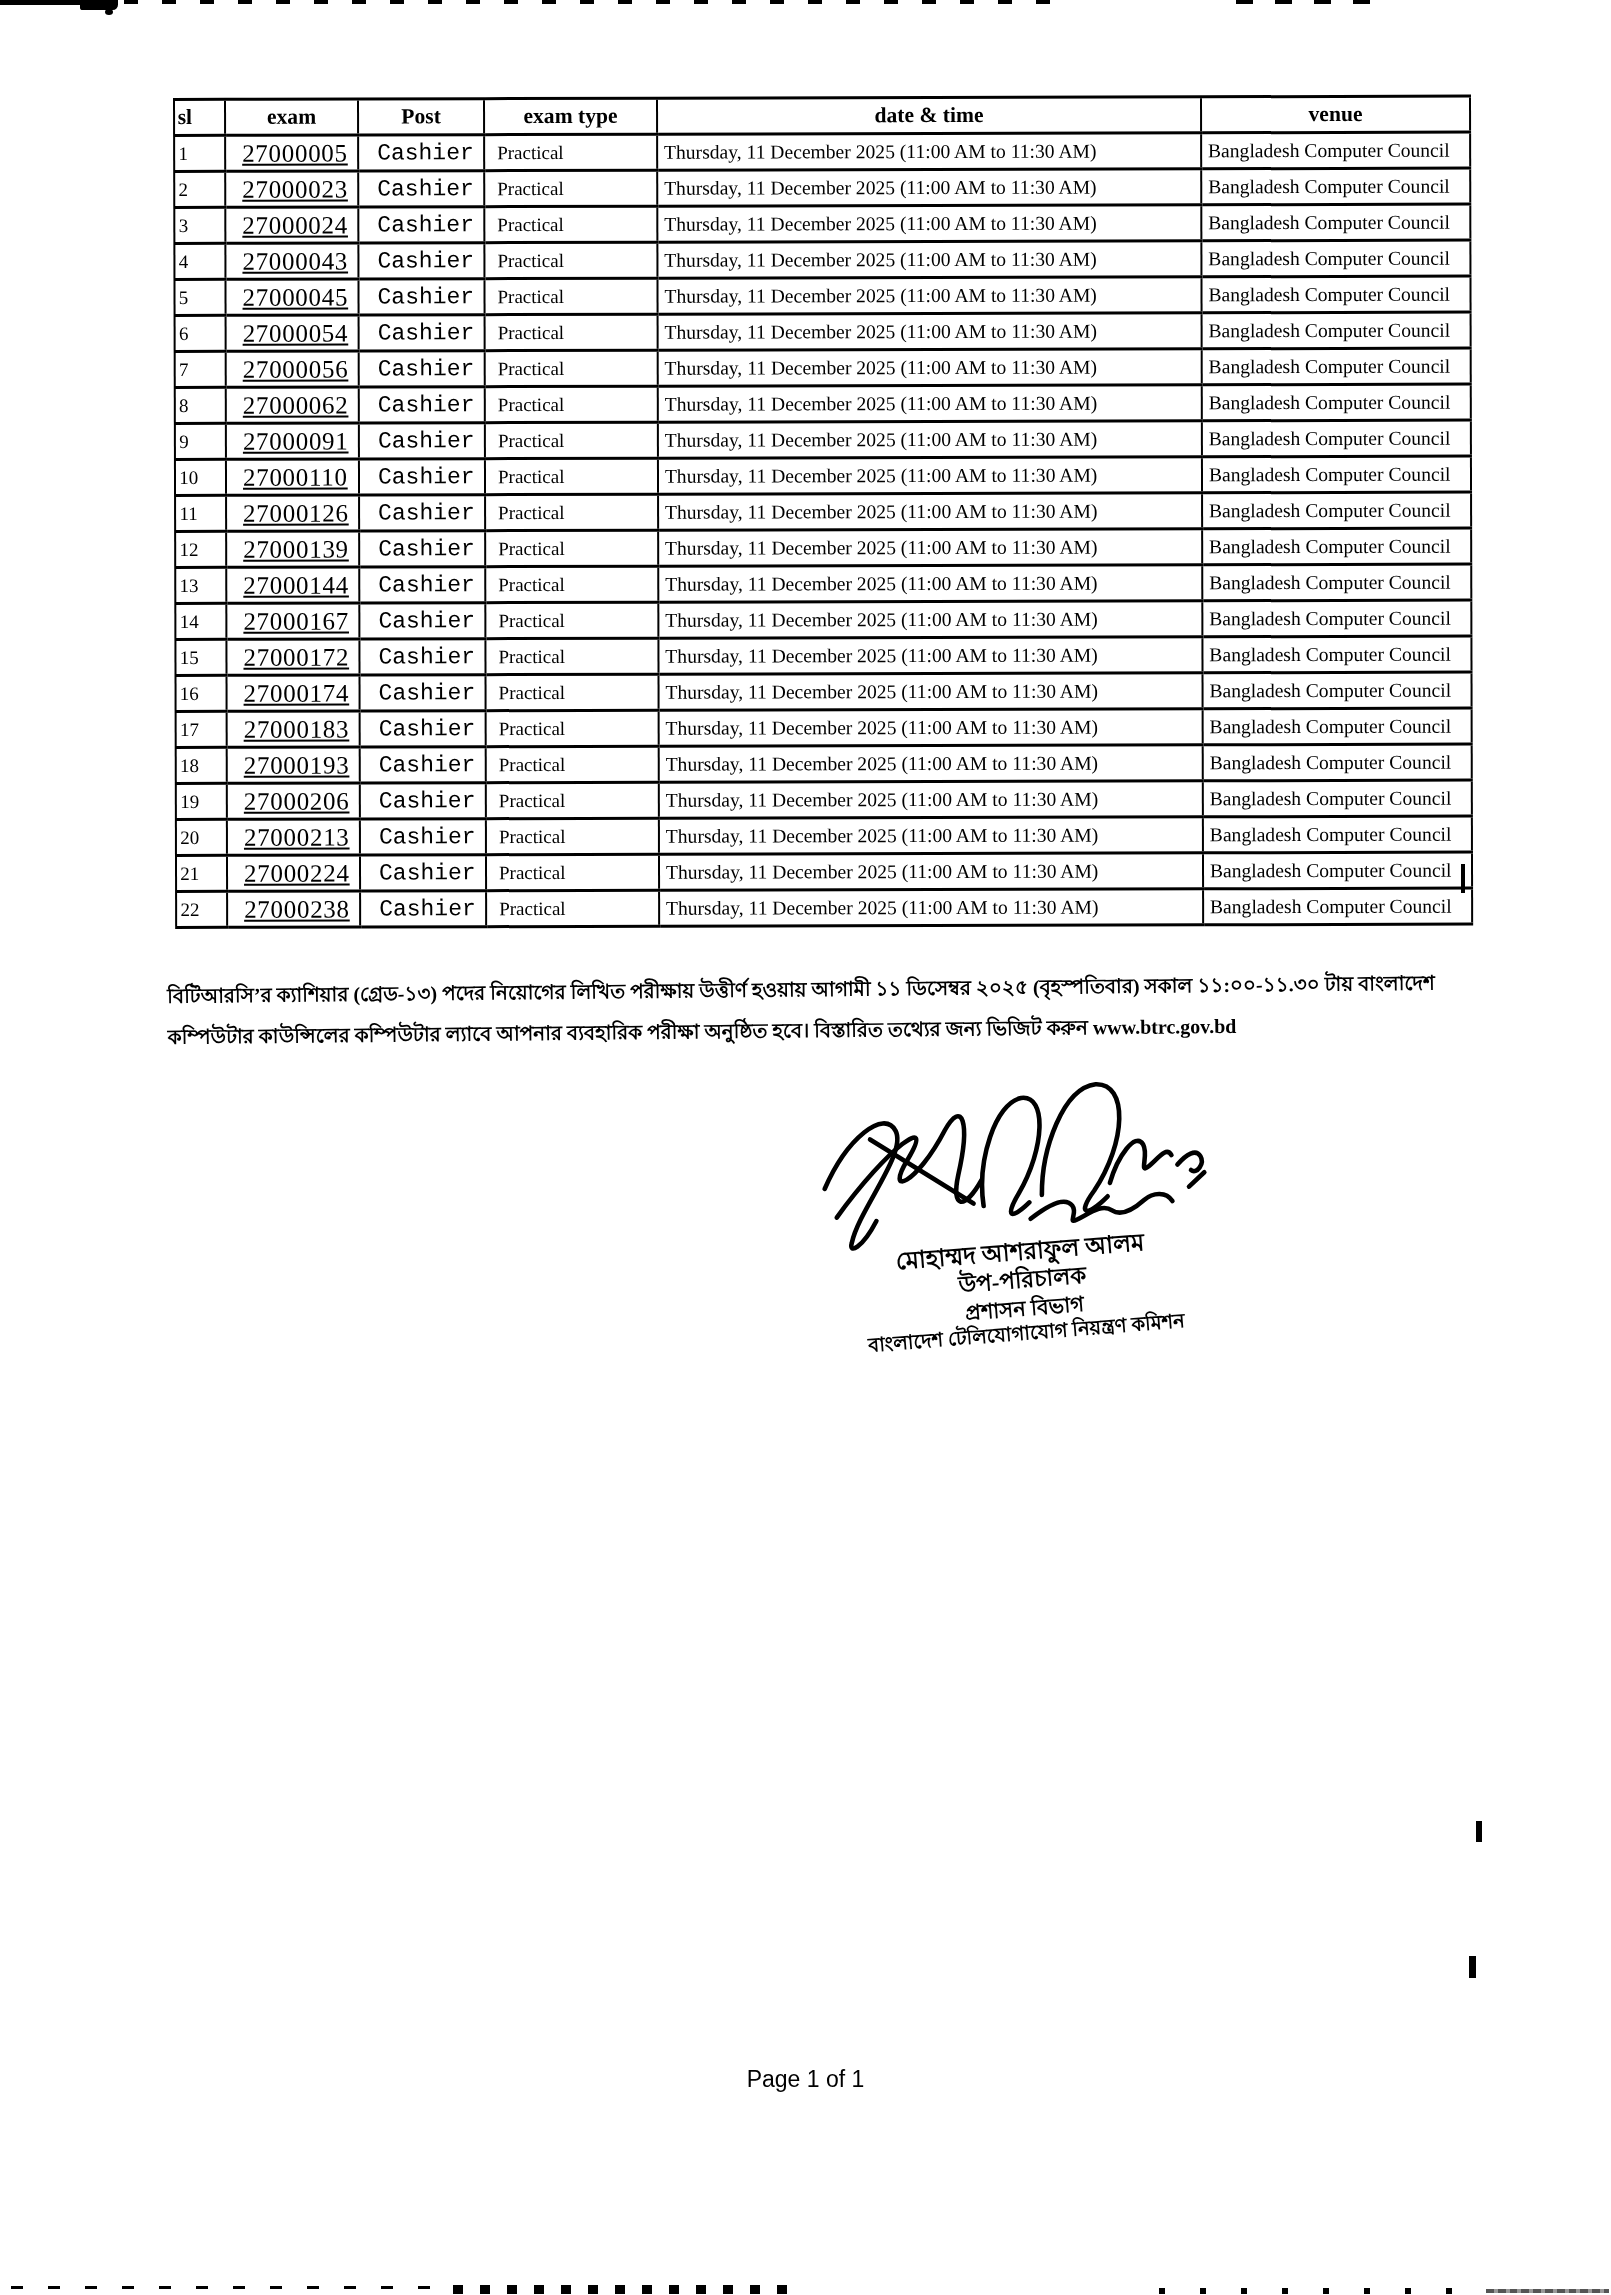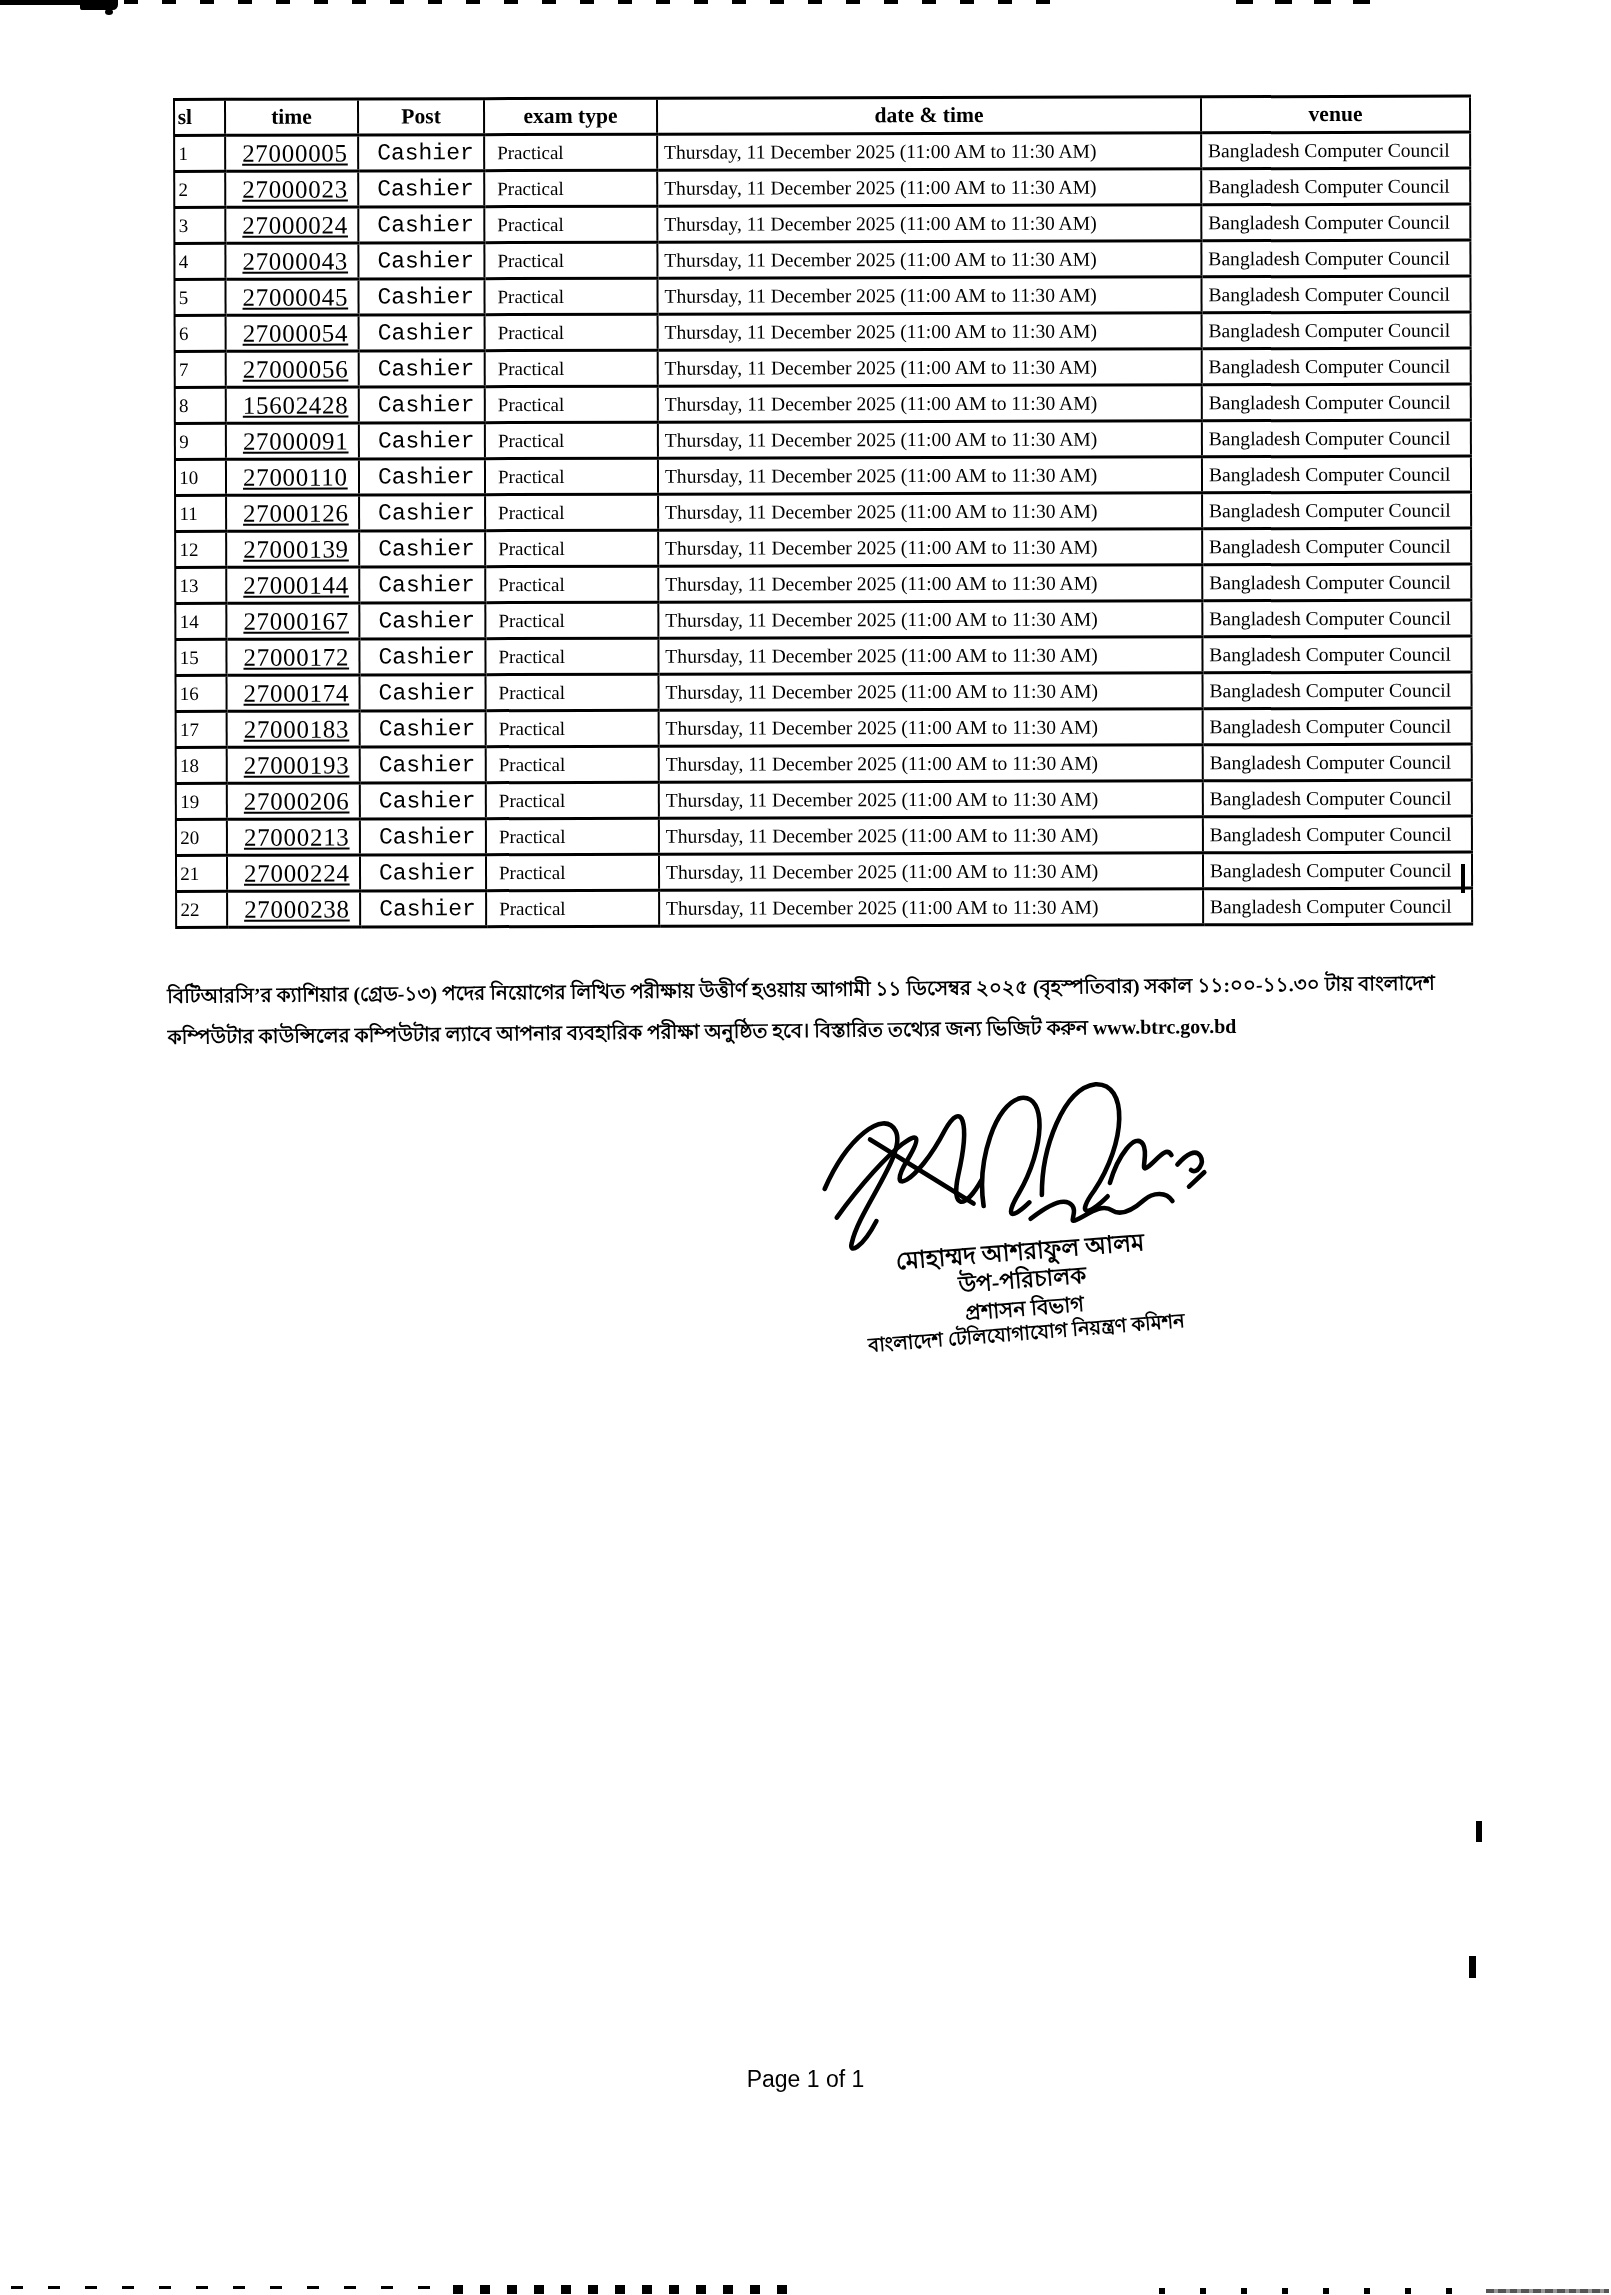"time" th { text: time -> exam }
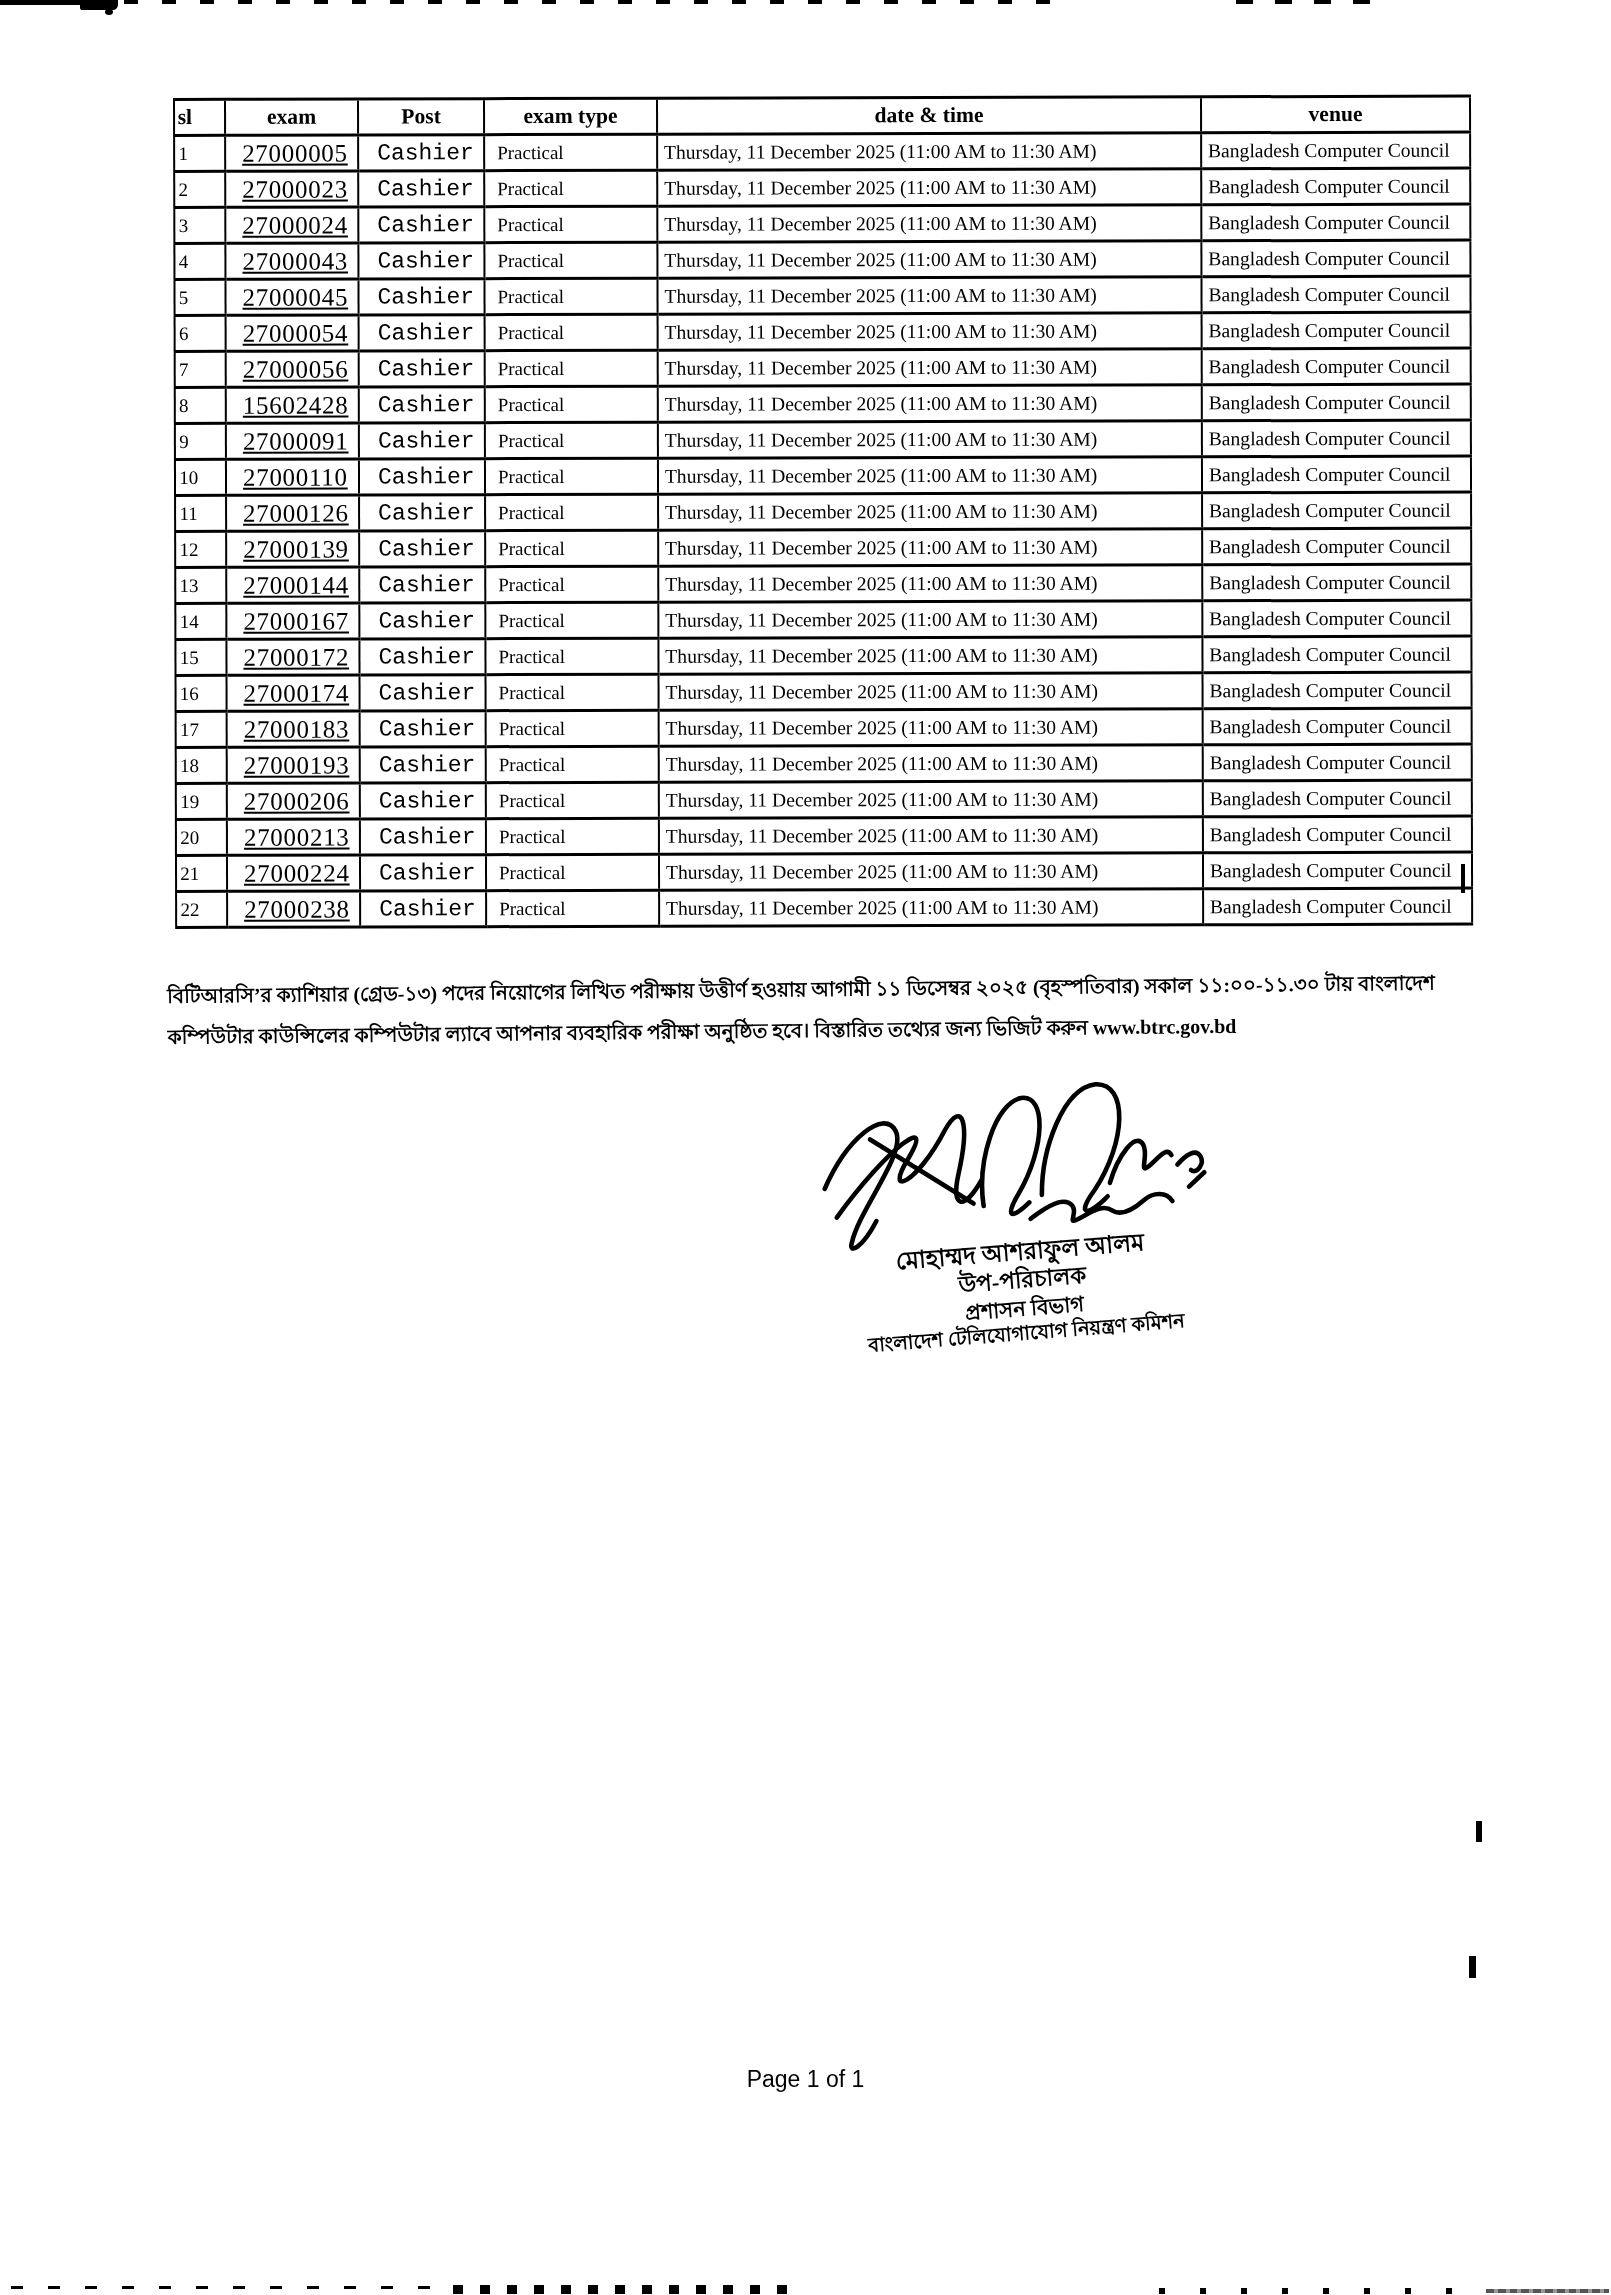"15602428" td.c-roll { text: 15602428 -> 27000062 }
